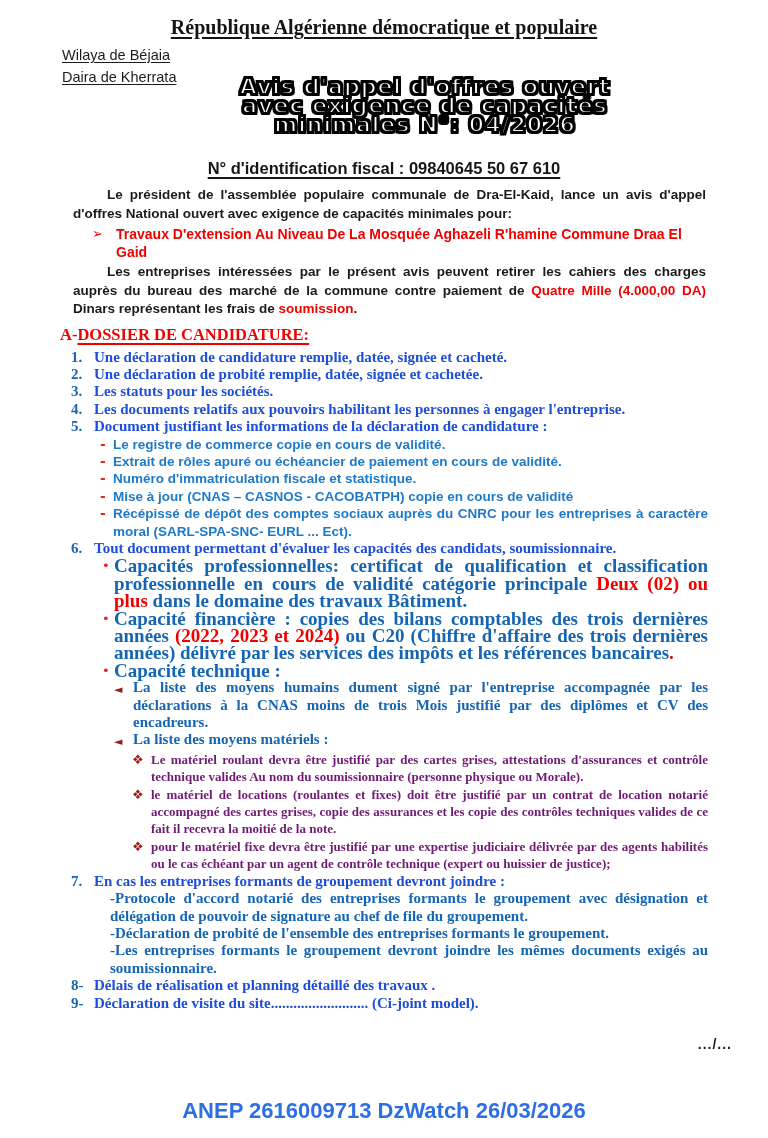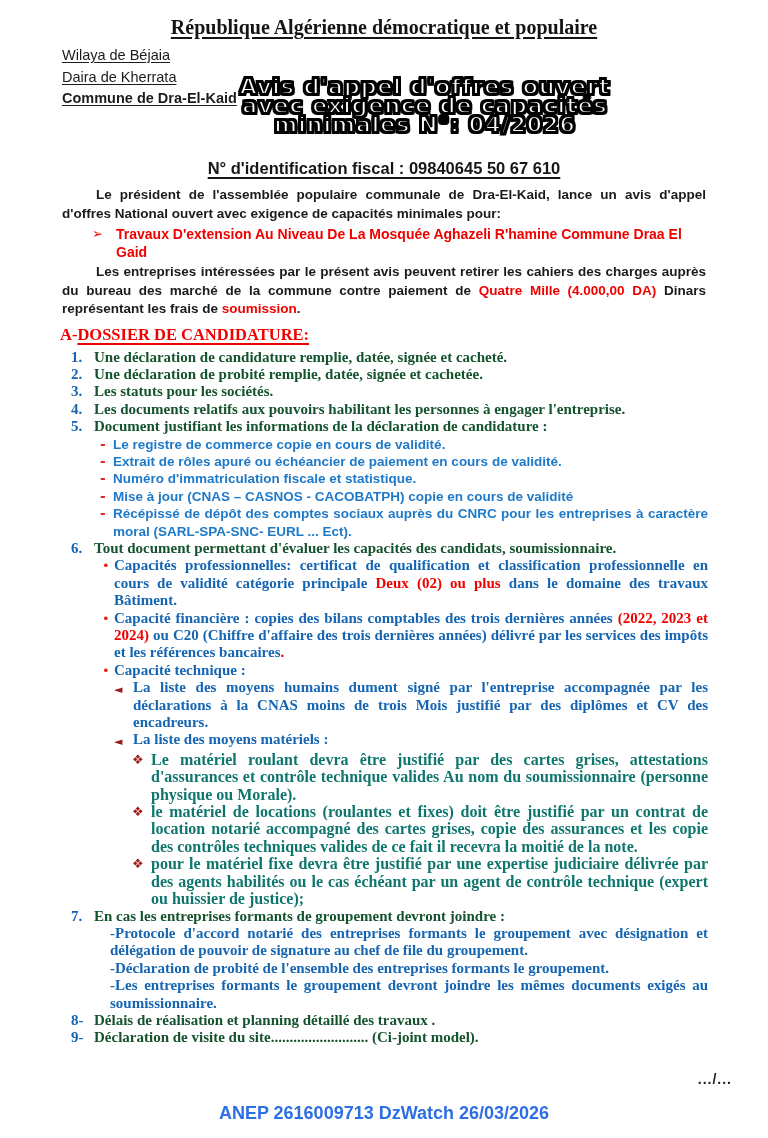"Commune de Dra-El-Kaid" div.org-line { html: <div>Commune de Dra-El-Kaid</div> -> none }
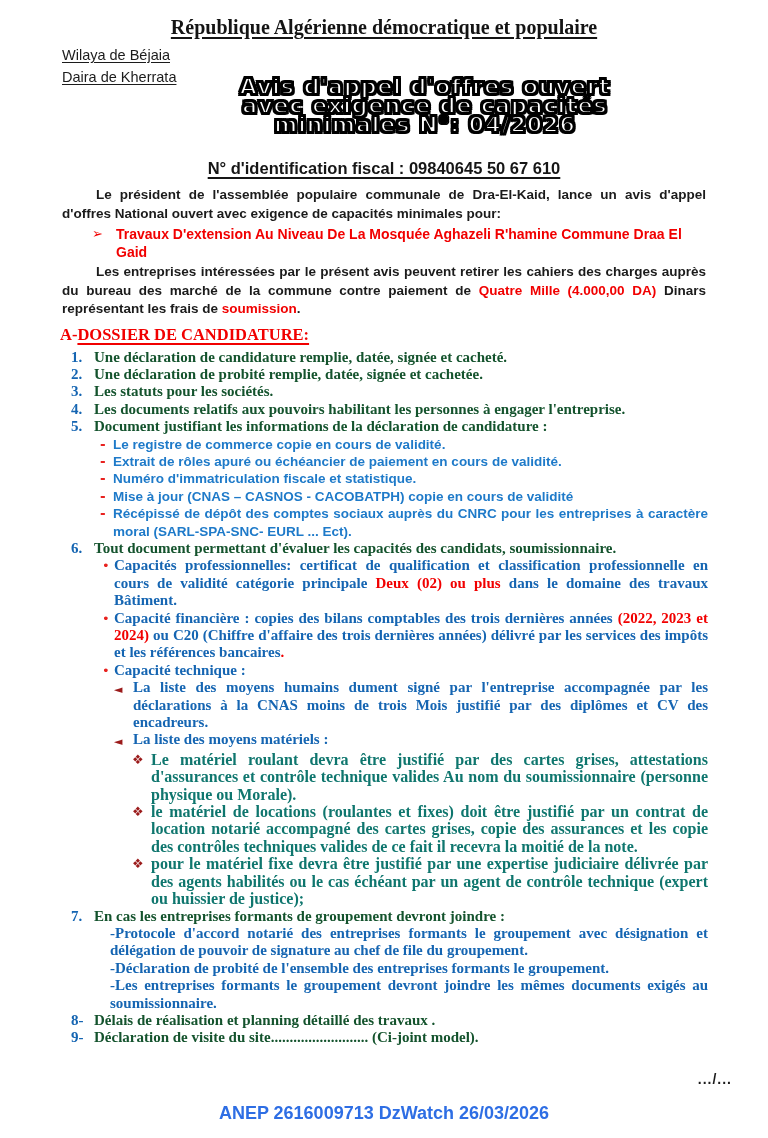"Le président de l'assemblée populaire" .para { margin: 0 0 1px 0 -> 0 0 1px 11px }
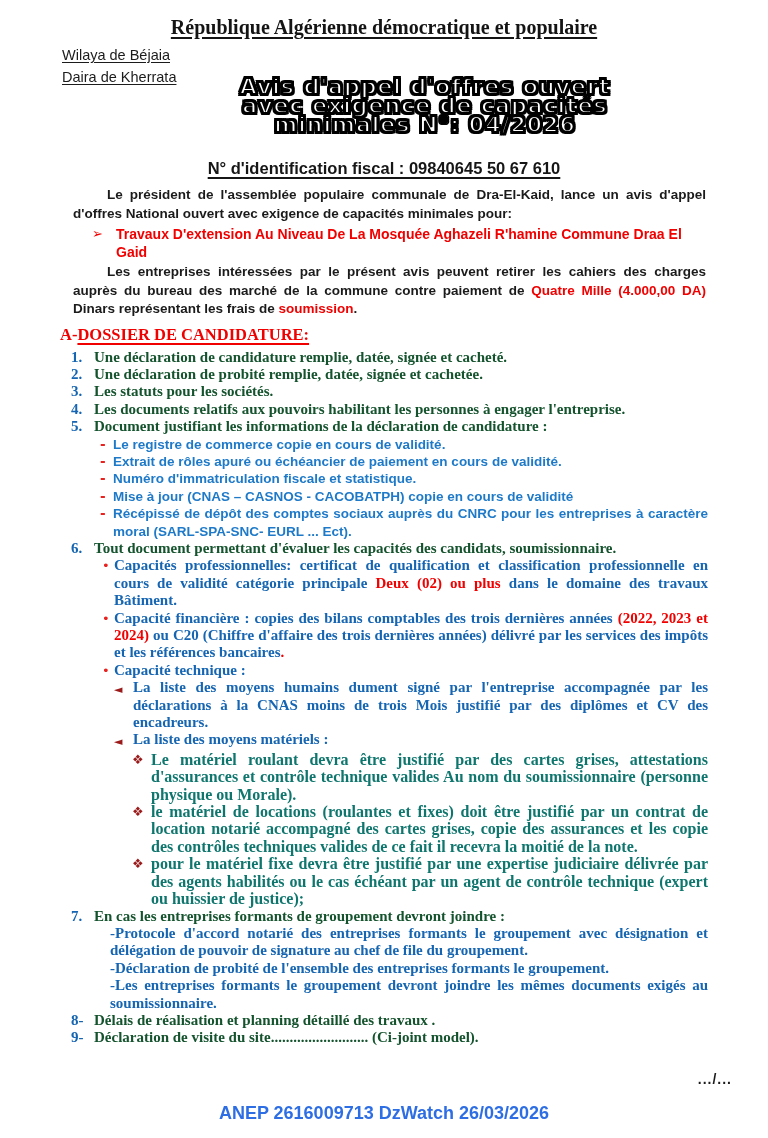"Une déclaration de candidature remplie," .row.num .text { color: #14532d -> #1d4ed8 }
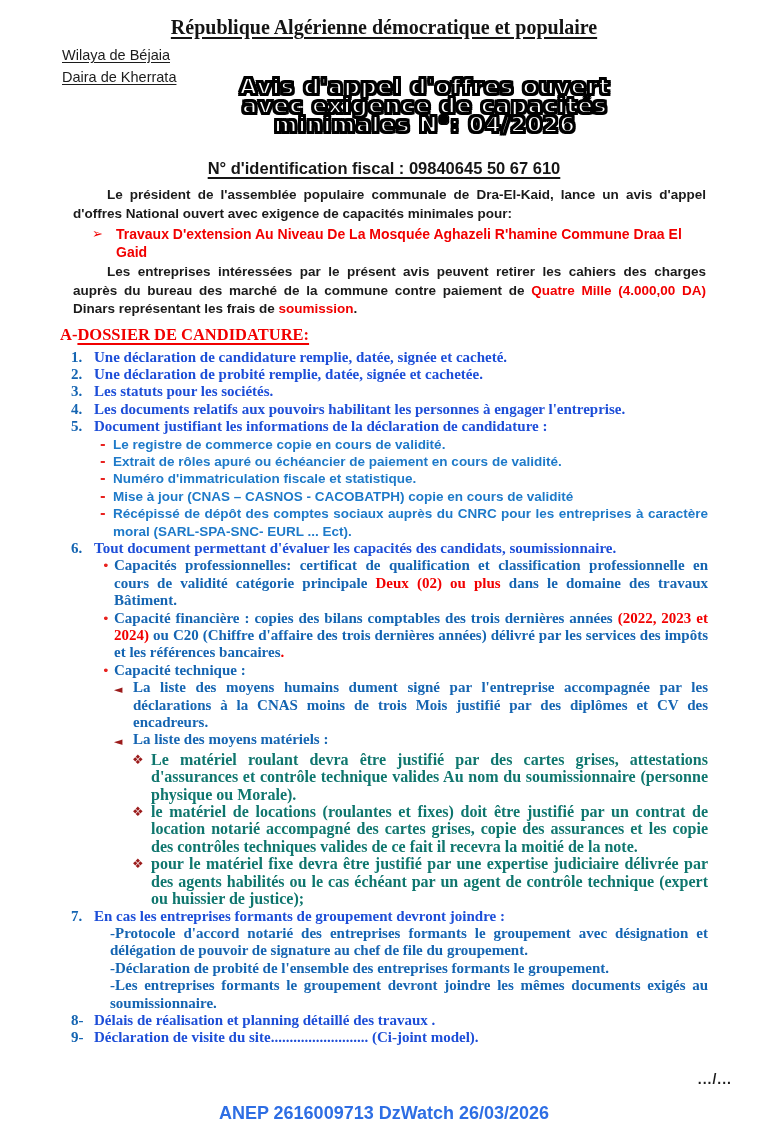"Capacités professionnelles: certificat" .row.bullet .text { font-size: 15px -> 19px }
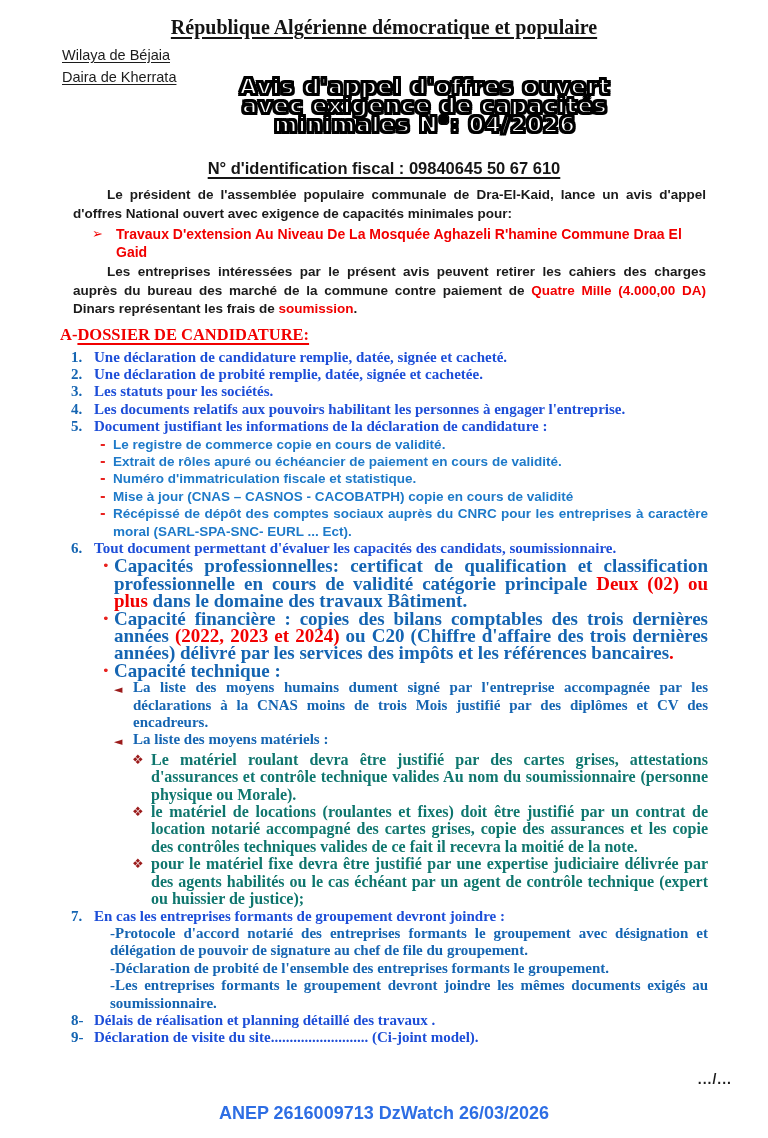"Le matériel roulant devra être" .row.diamond .text { color: #0f766e -> #701a75; font-size: 16px -> 13px }
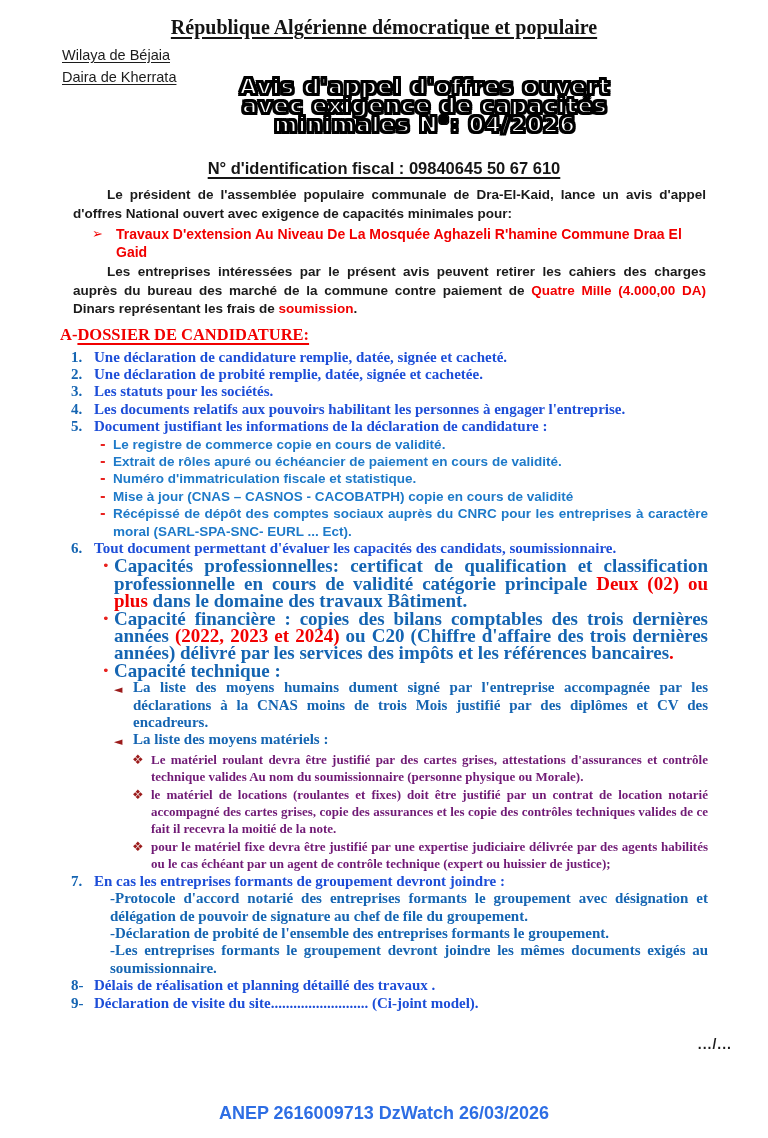"ANEP 2616009713 DzWatch 26/03/2026" .footer-line { font-size: 18px -> 22px }
